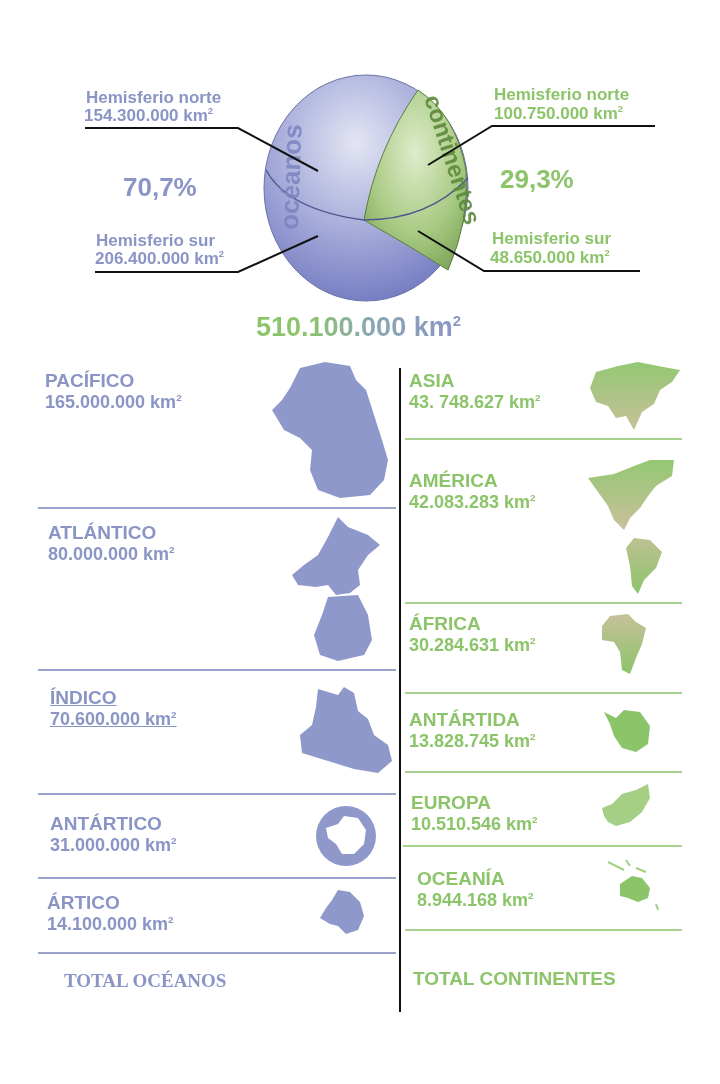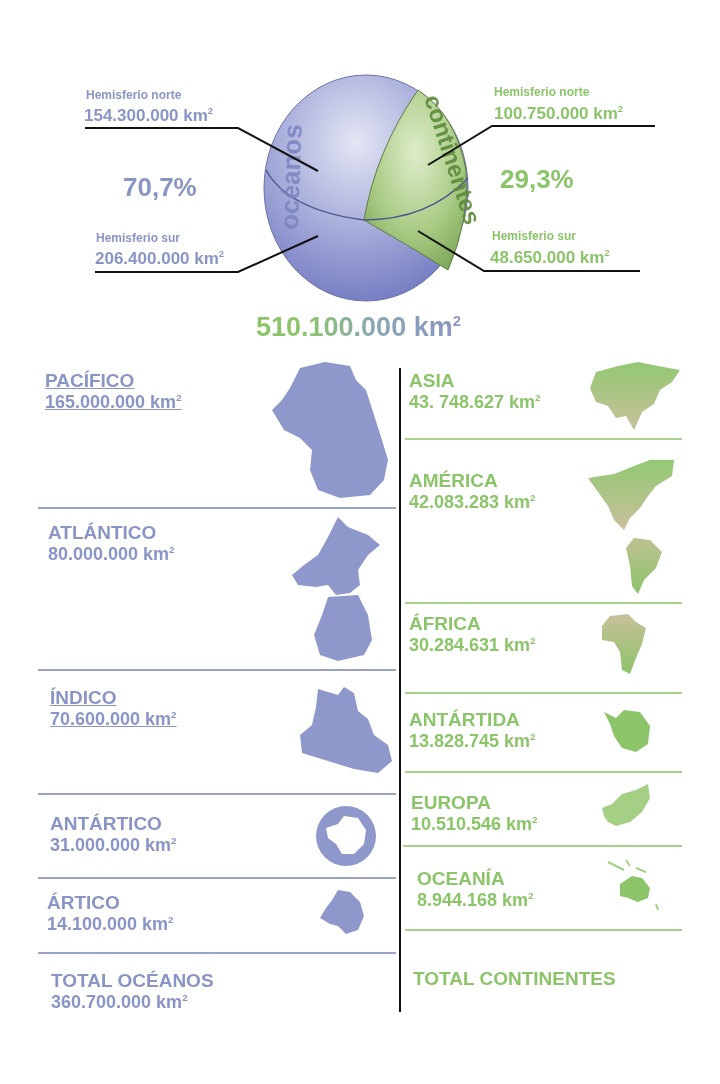"Hemisferio norte" .lbl { font-size: 12px -> 17px }
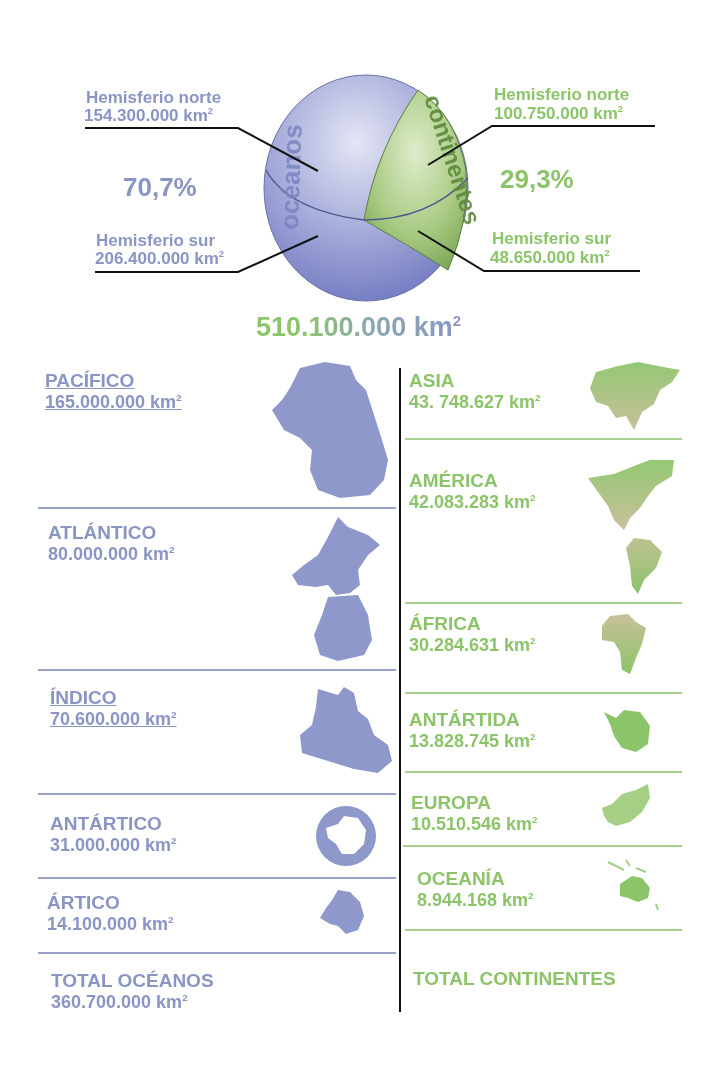"PACÍFICO" div.abs { text-decoration: underline -> none }
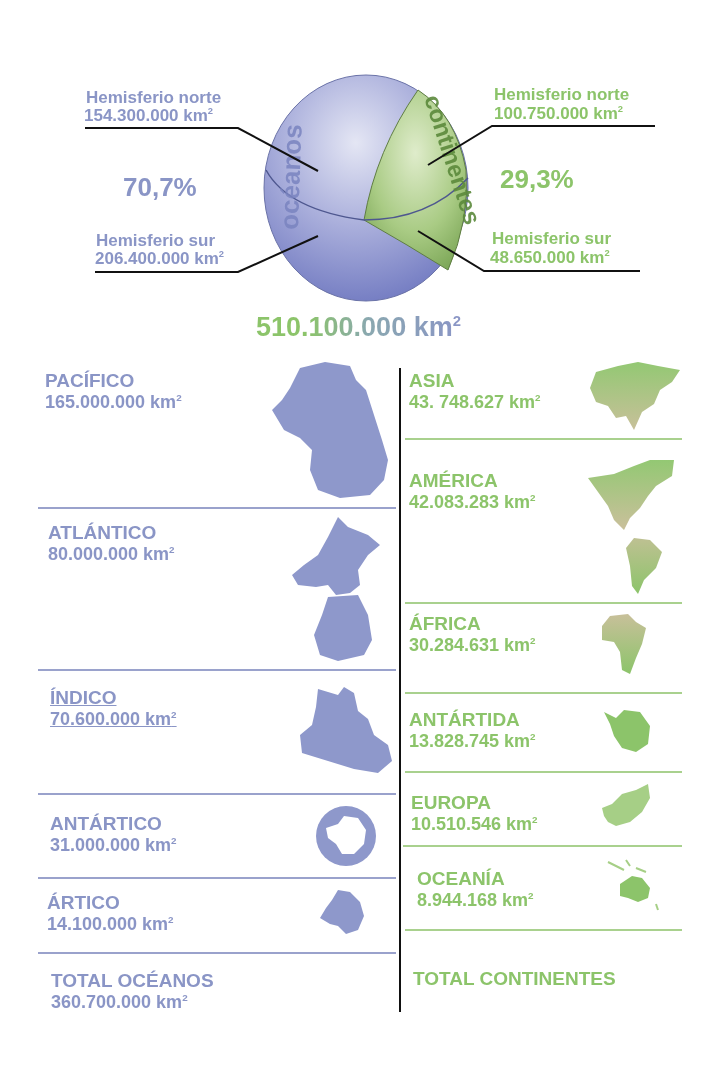"TOTAL OCÉANOS" div.abs { font-family: none -> Liberation Serif, serif; left: 51px -> 64px }
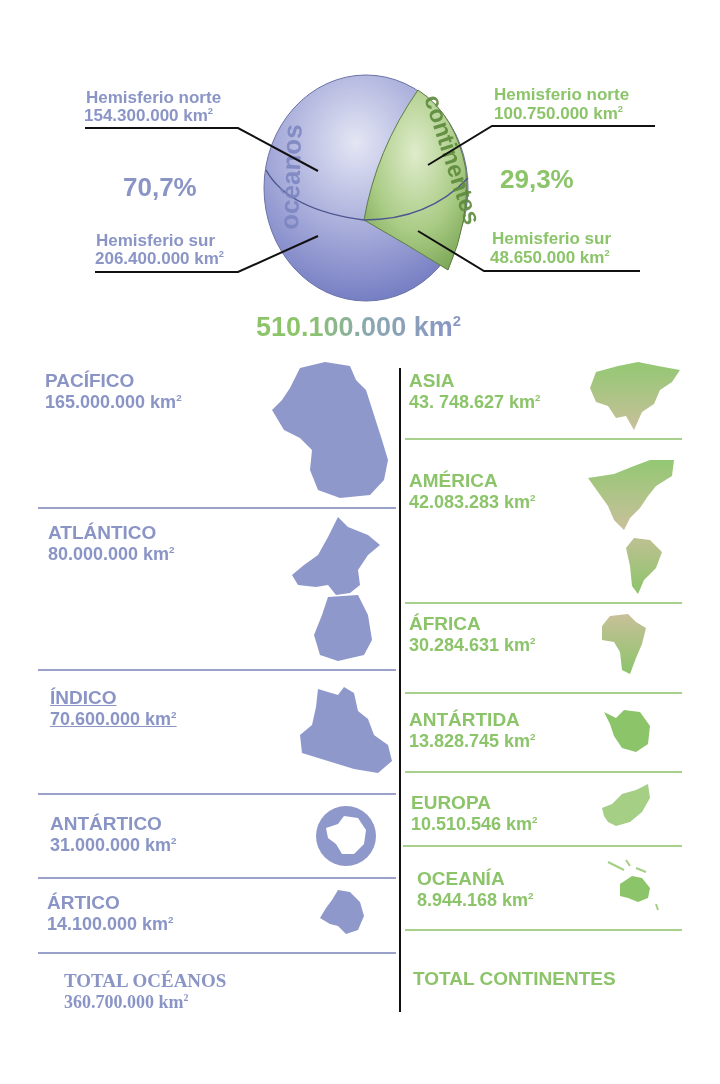"360.700.000 km2" div.row-val { html: <div><span>360.700.000 km</span><sup>2</sup></div> -> none }
